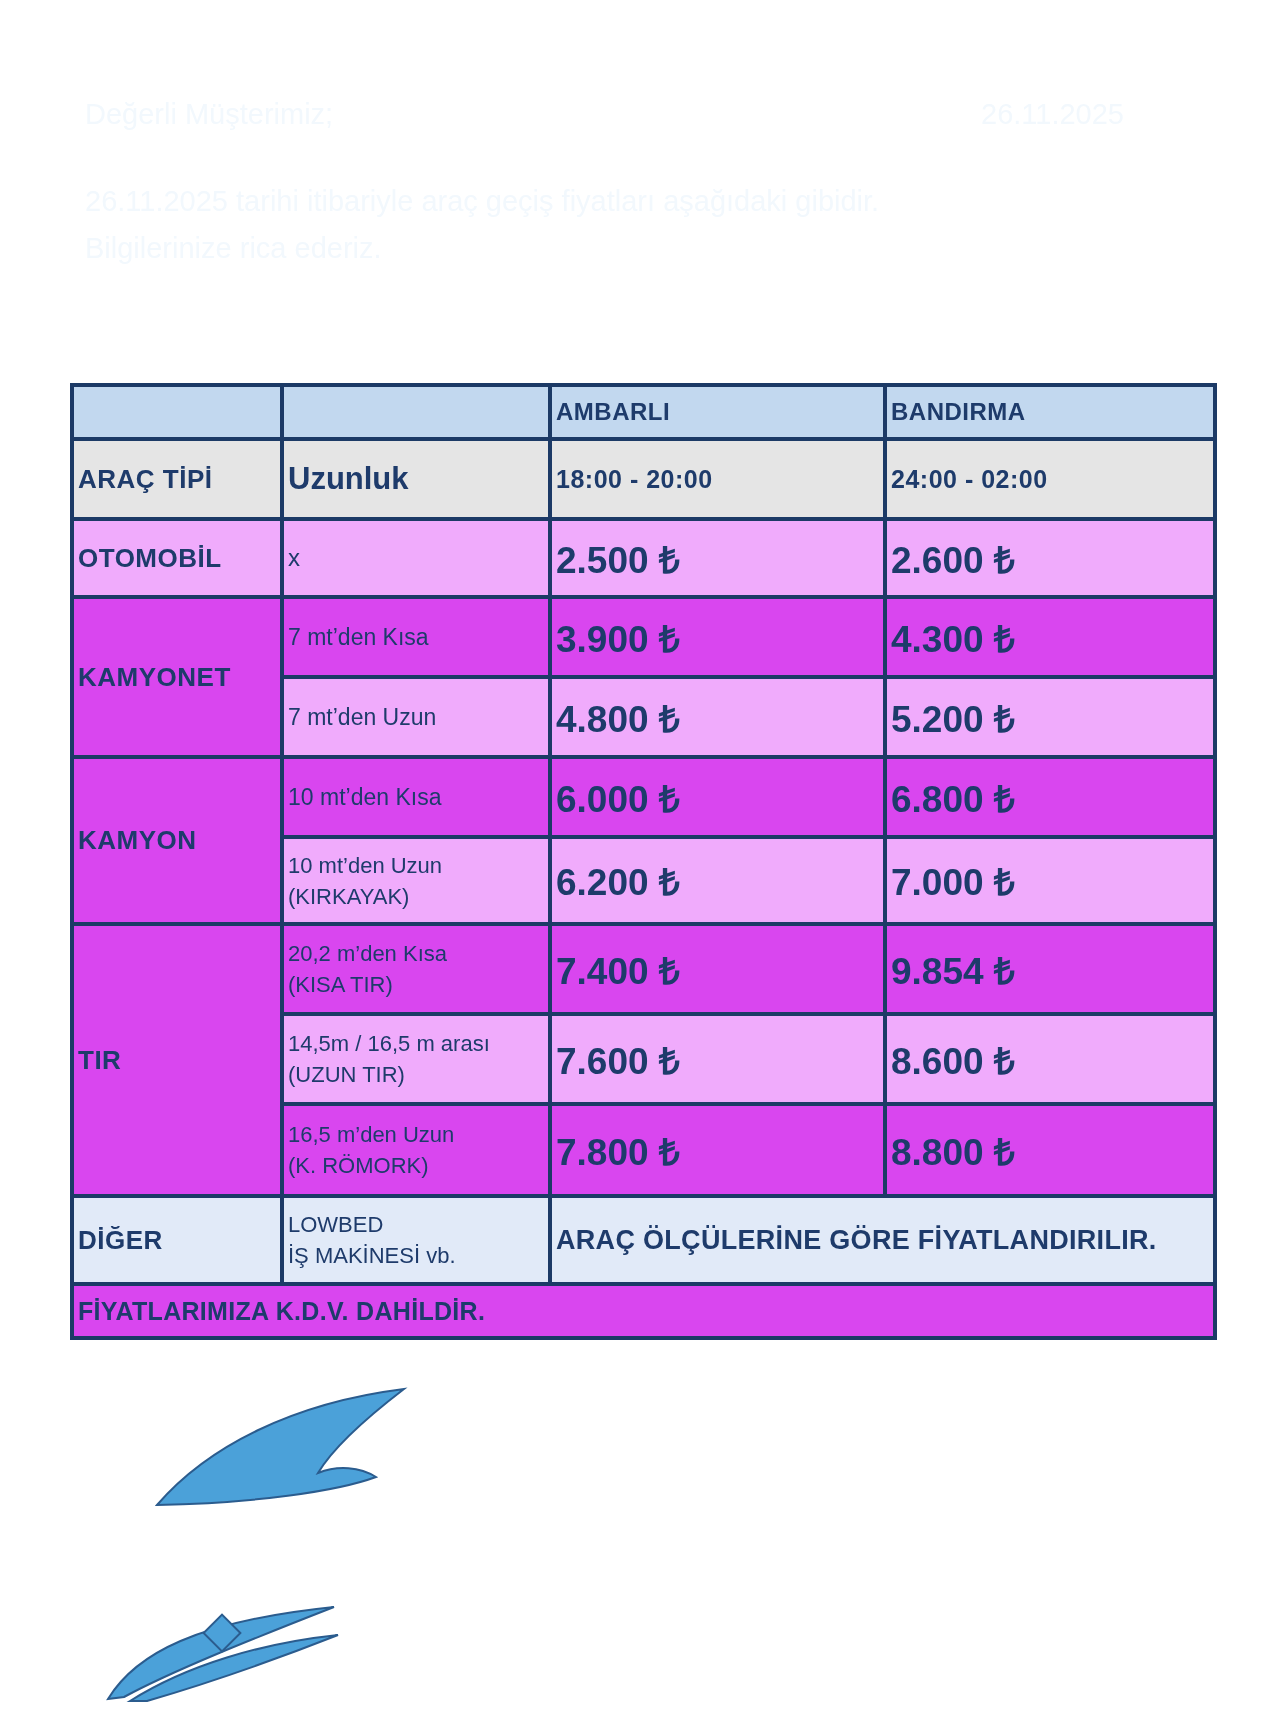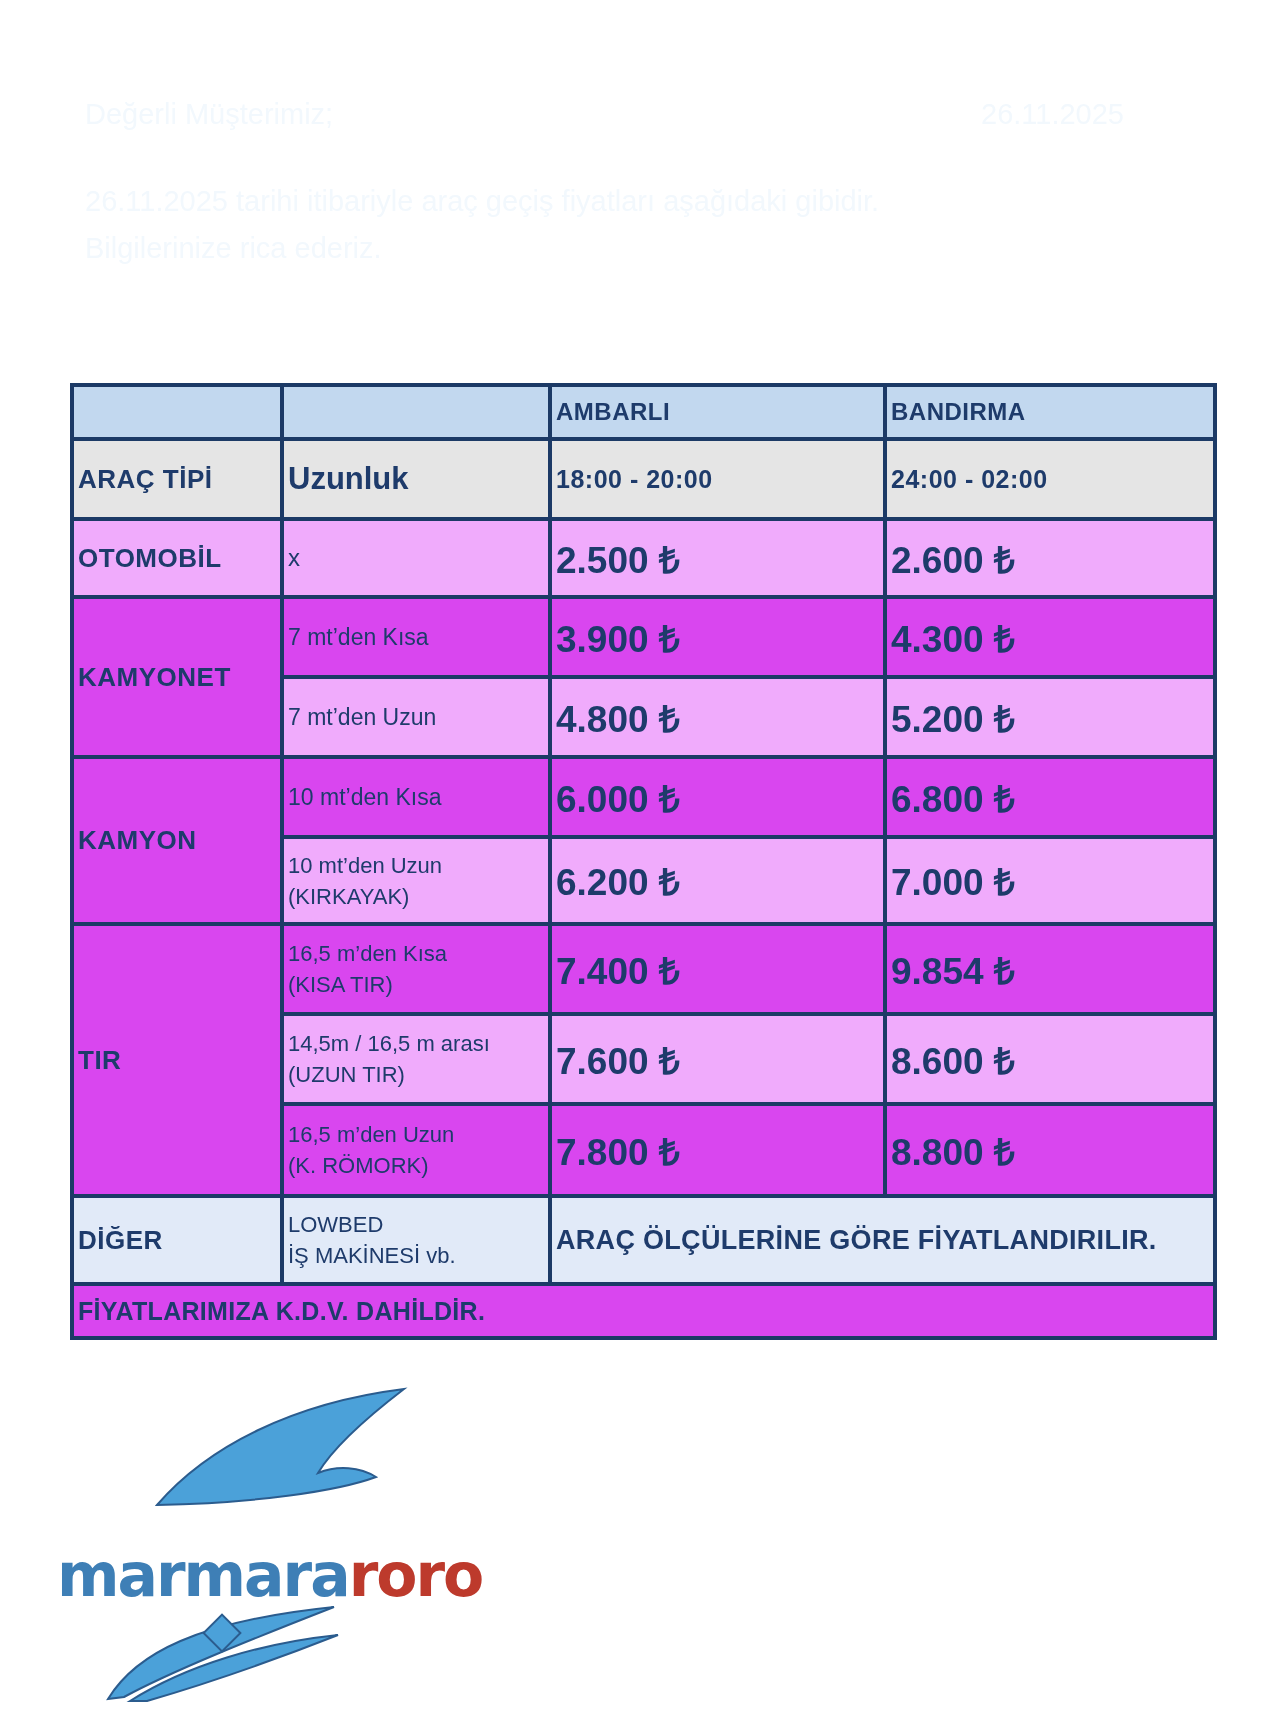"16,5 m’den Kısa" span.ln { text: 16,5 -> 20,2 }
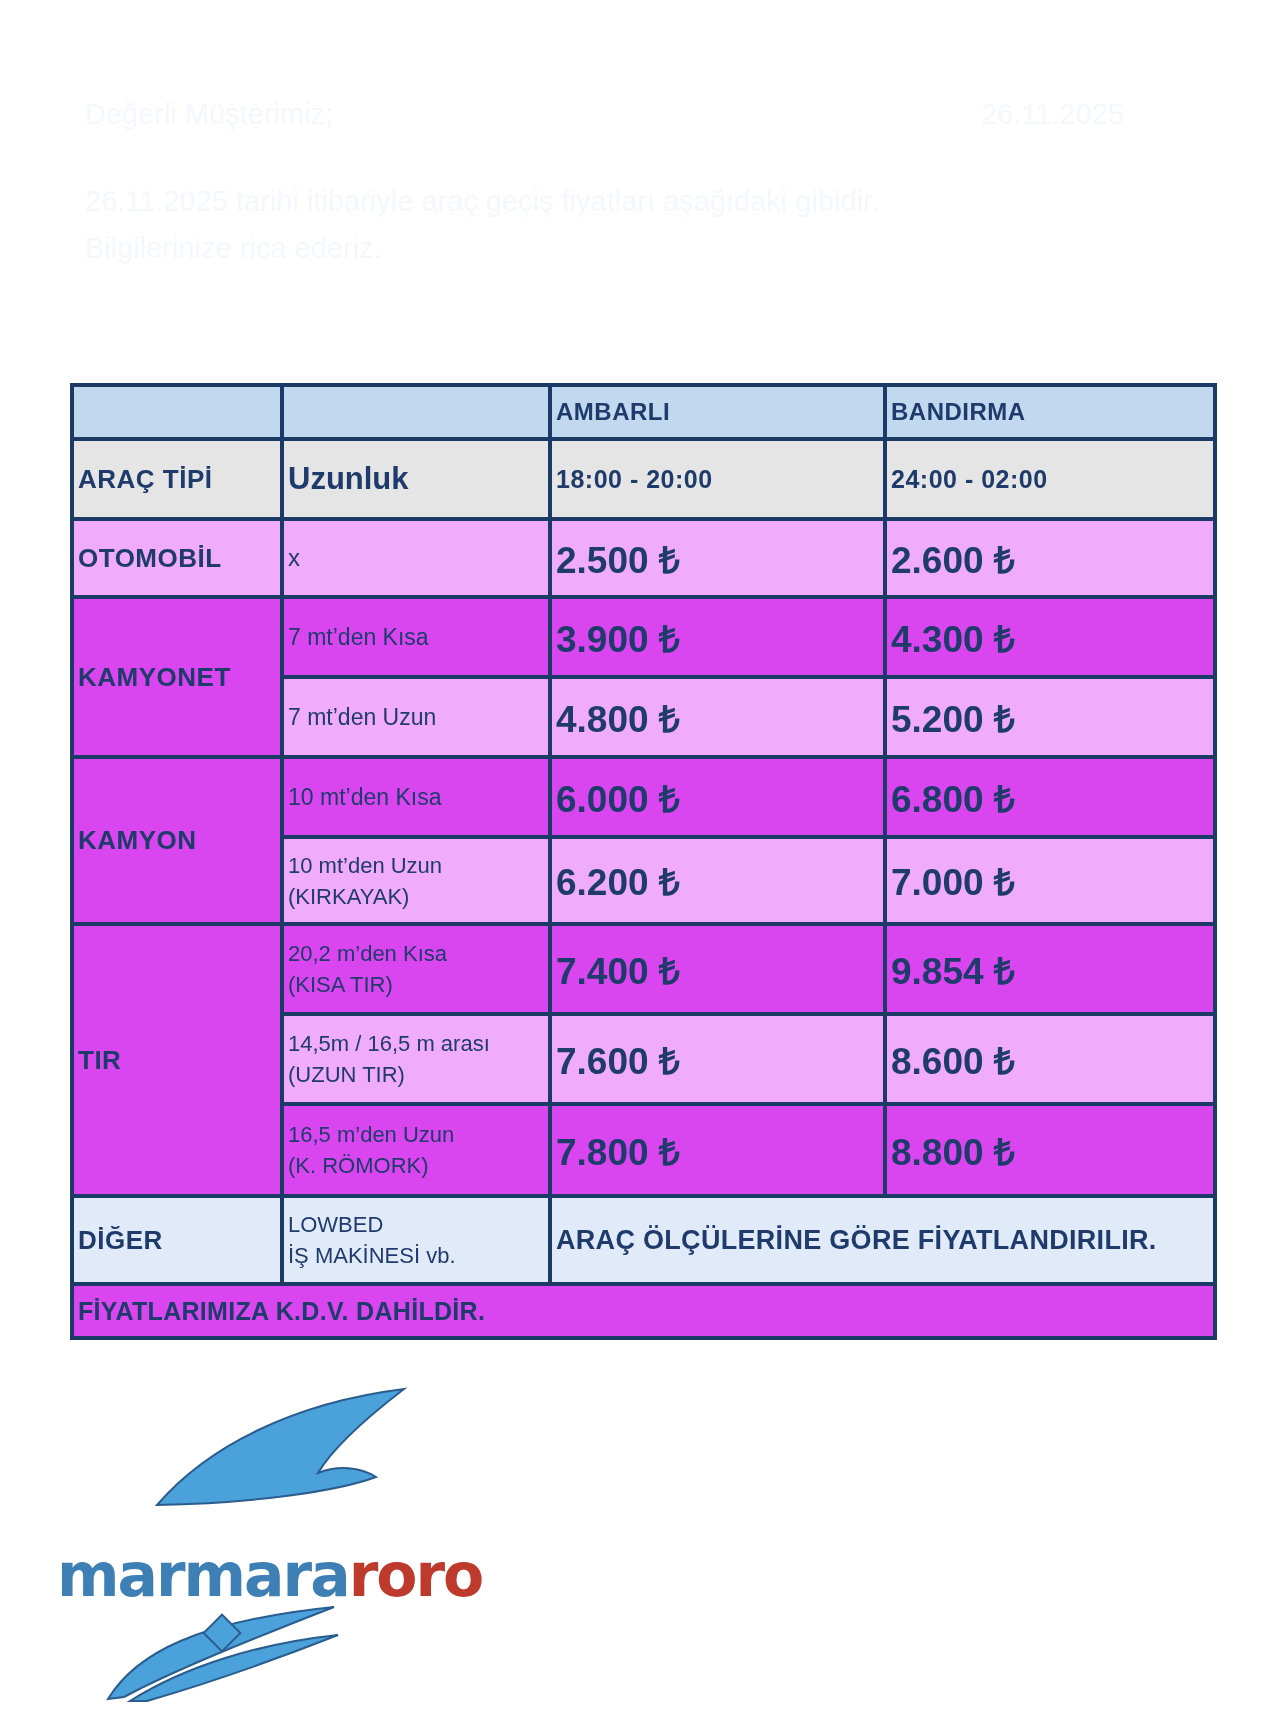"marmararoro" div.logo-text { html: <div> <span>marmara</span><span>roro</span> </div> -> none }
